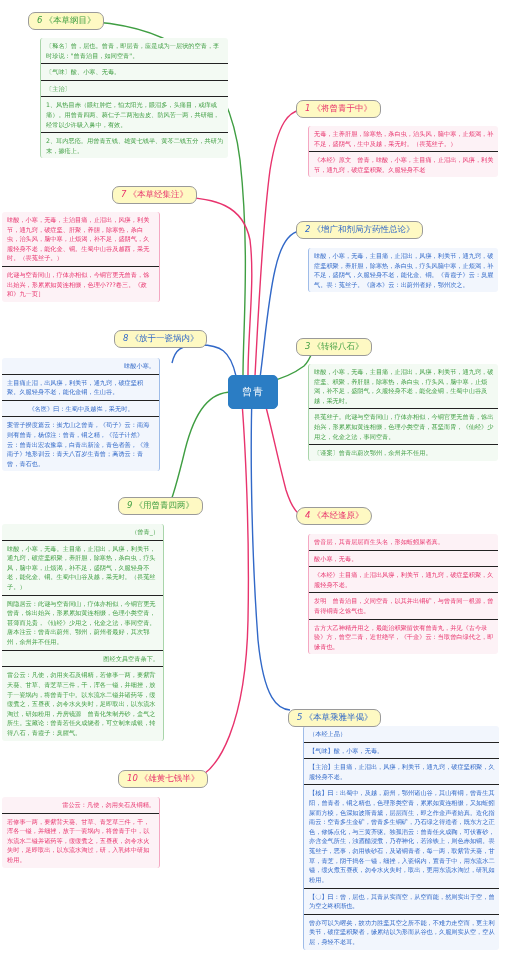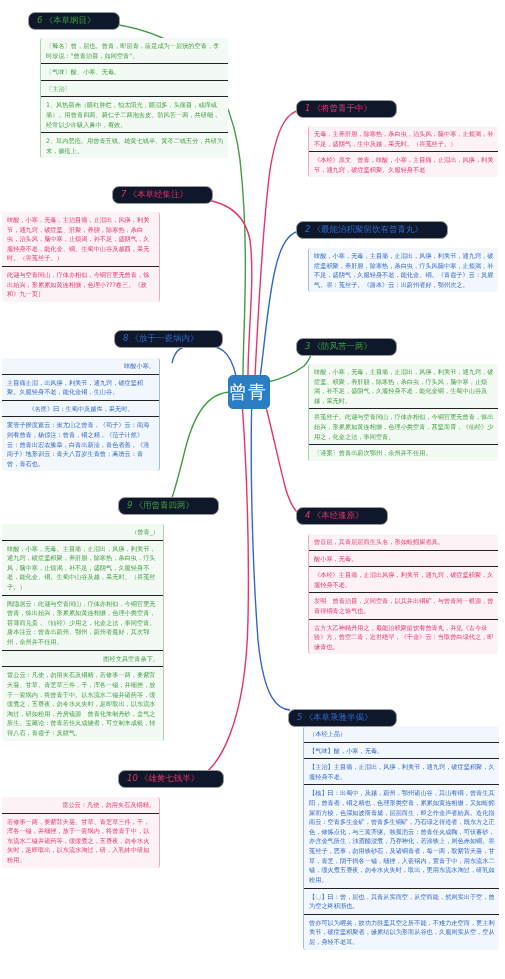"6 《本草纲目》" .pill { background: #0f172a -> #fef9c3; padding: 3px 24px 4px 8px -> 3px 8px 4px 8px }
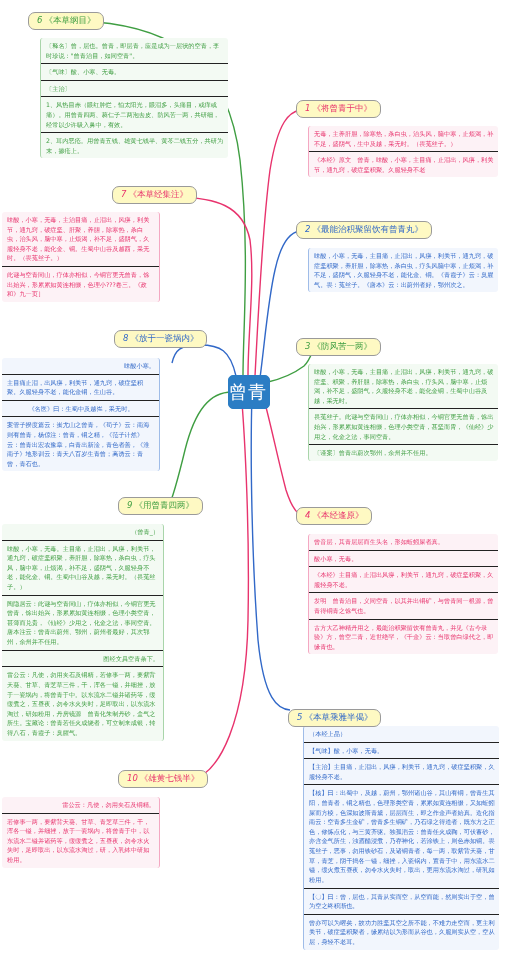"《最能治积聚留饮有曾青丸》" span { text: 最能治积聚留饮有曾青丸 -> 增广和剂局方药性总论 }
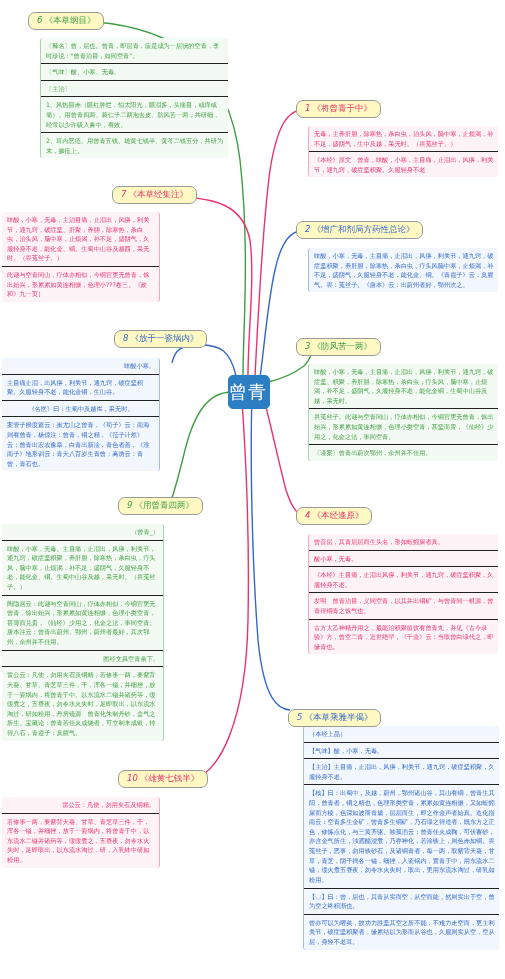"《防风苦一两》" span { text: 防风苦一两 -> 转得八石 }
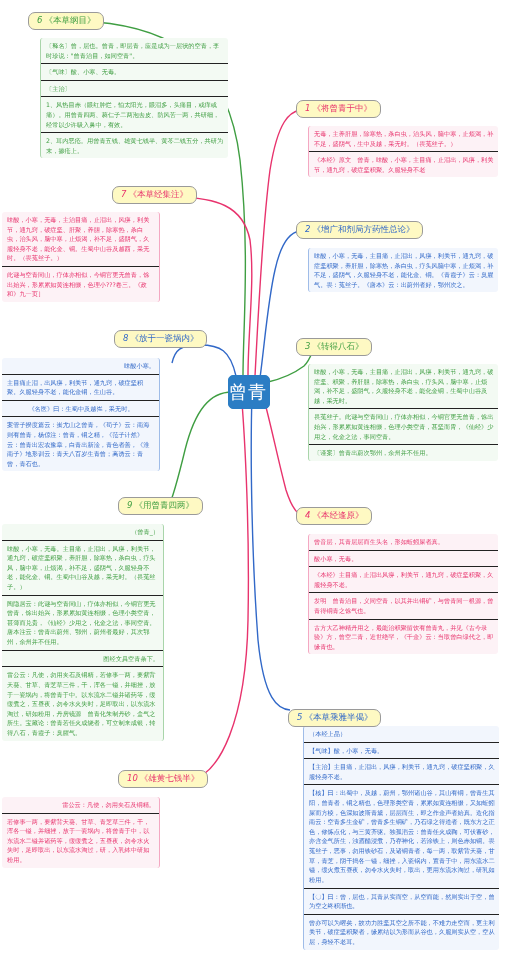"曾青" .center-node { font-size: 18px -> 10px; justify-content: flex-start -> center; width: 42px -> 50px }
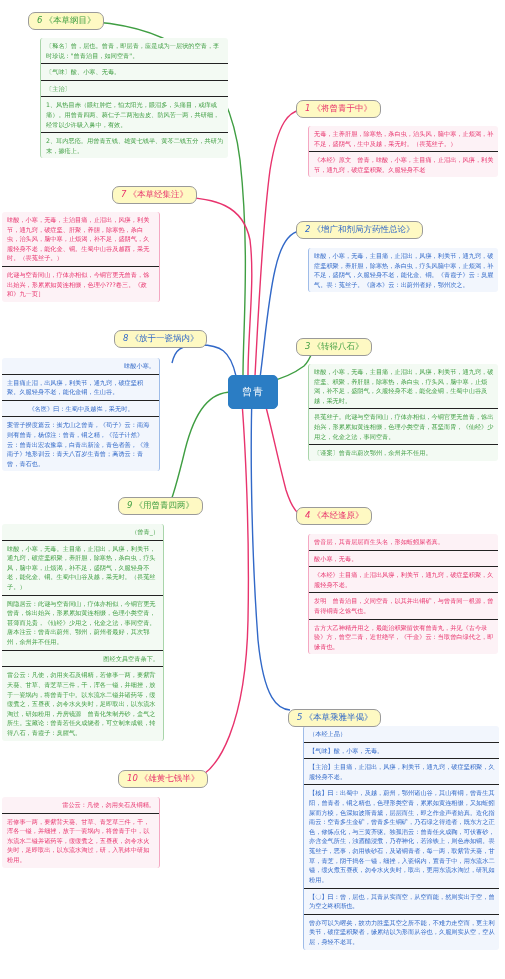"4 《本经逢原》" div.pill { border-radius: none -> 9px }
